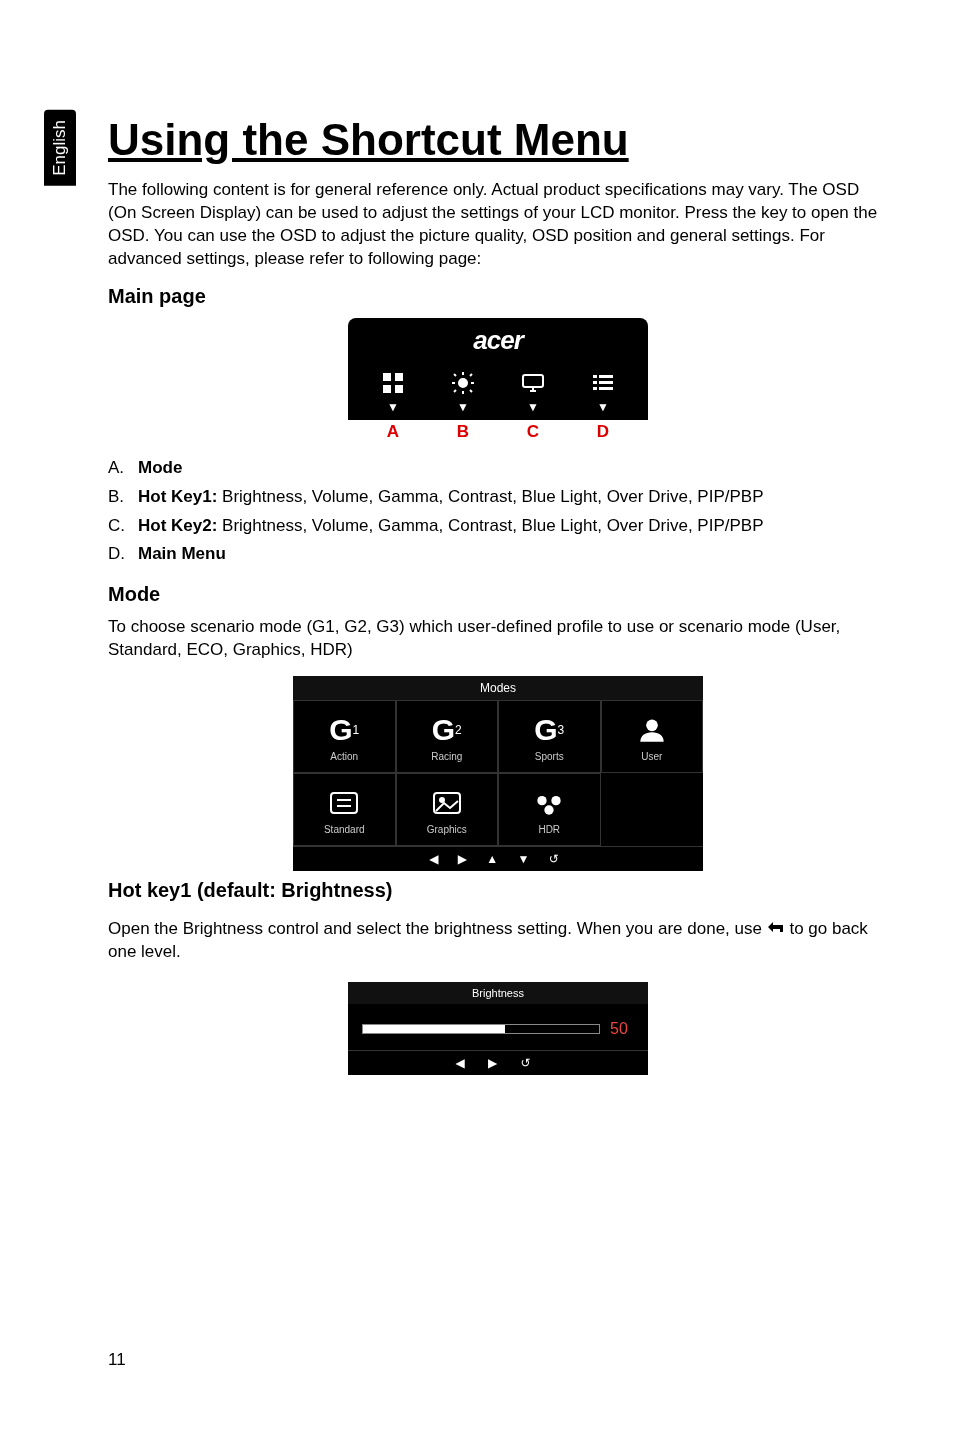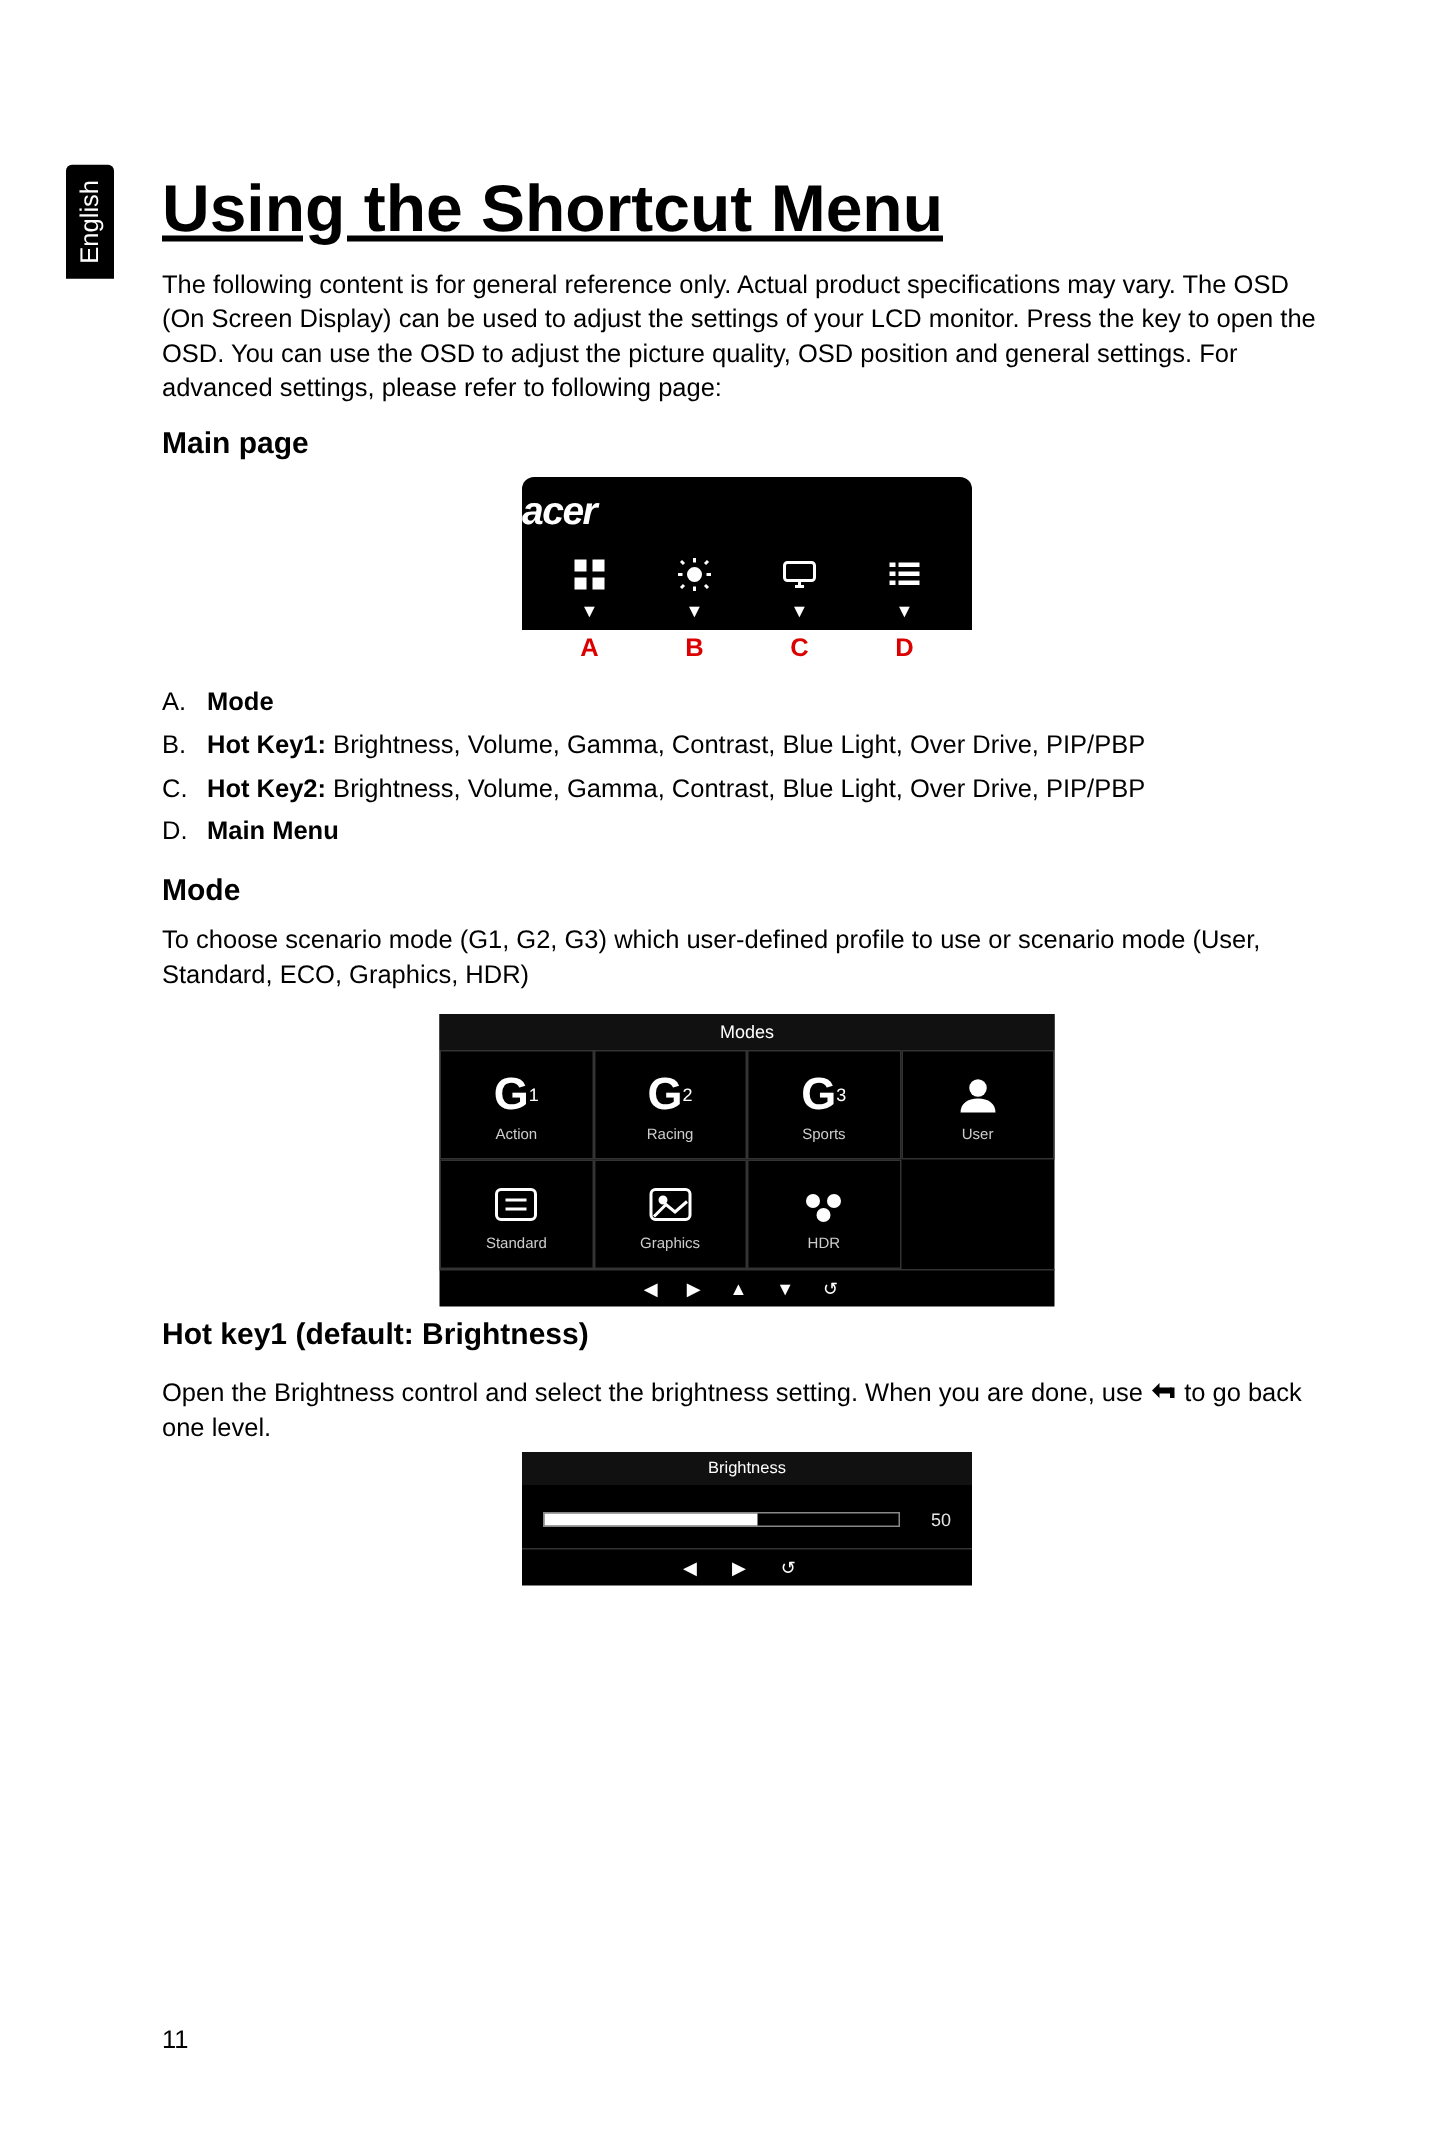"acer" .osd-logo { text-align: none -> center }
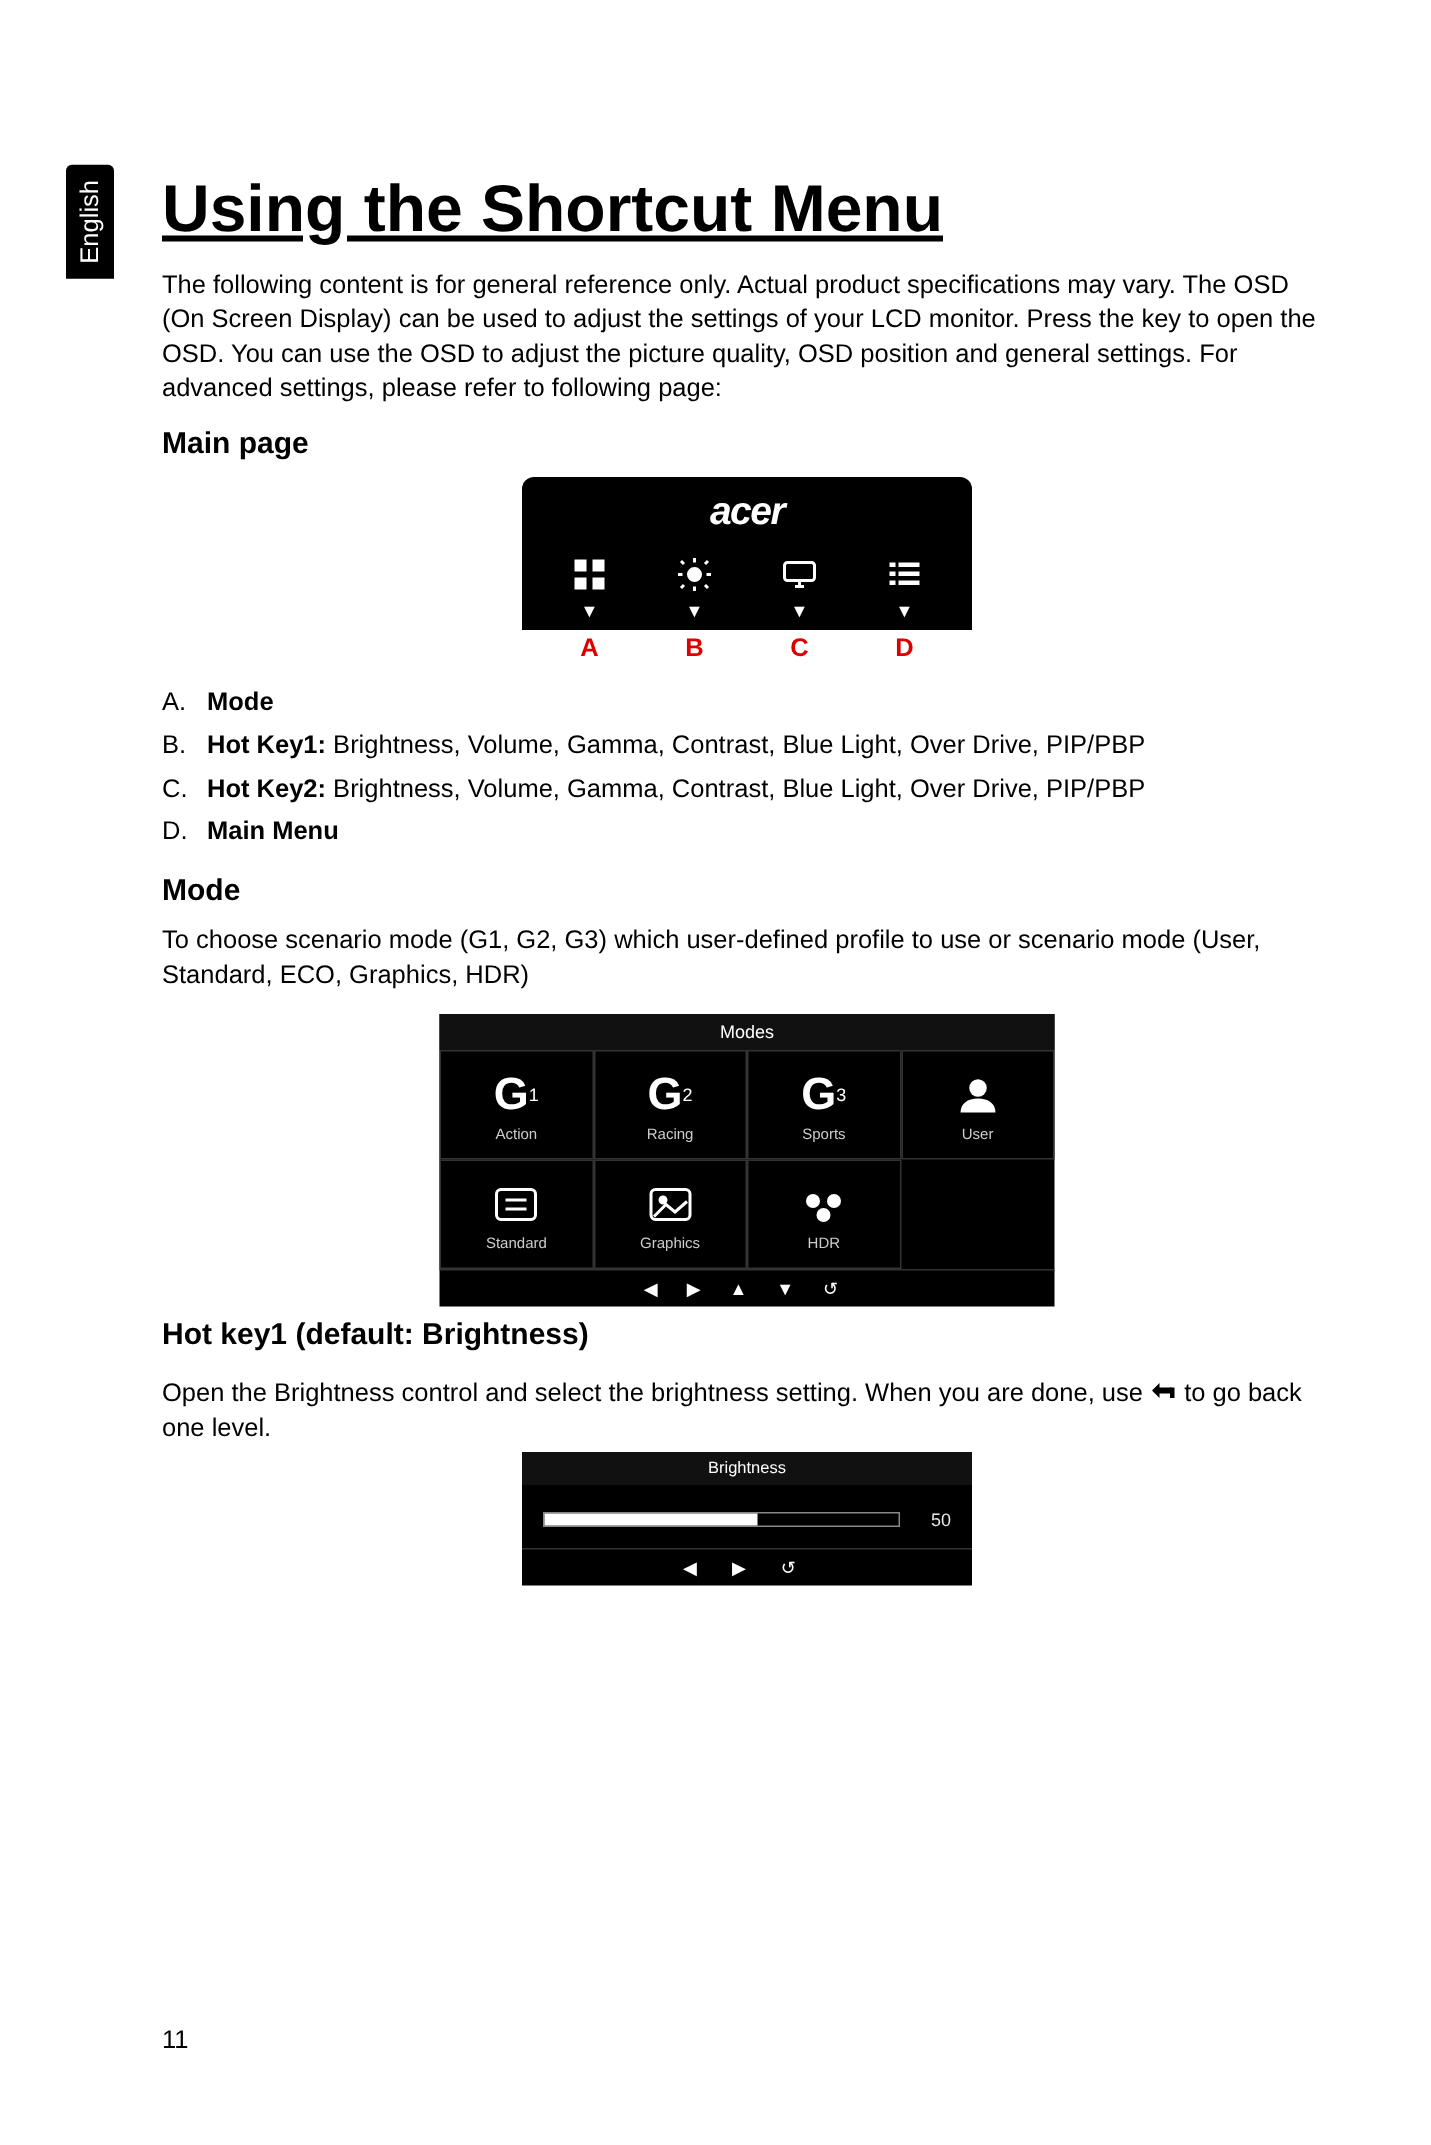"Brightness" .brightness-panel { margin: 4px auto 0 auto -> 18px auto 0 auto }
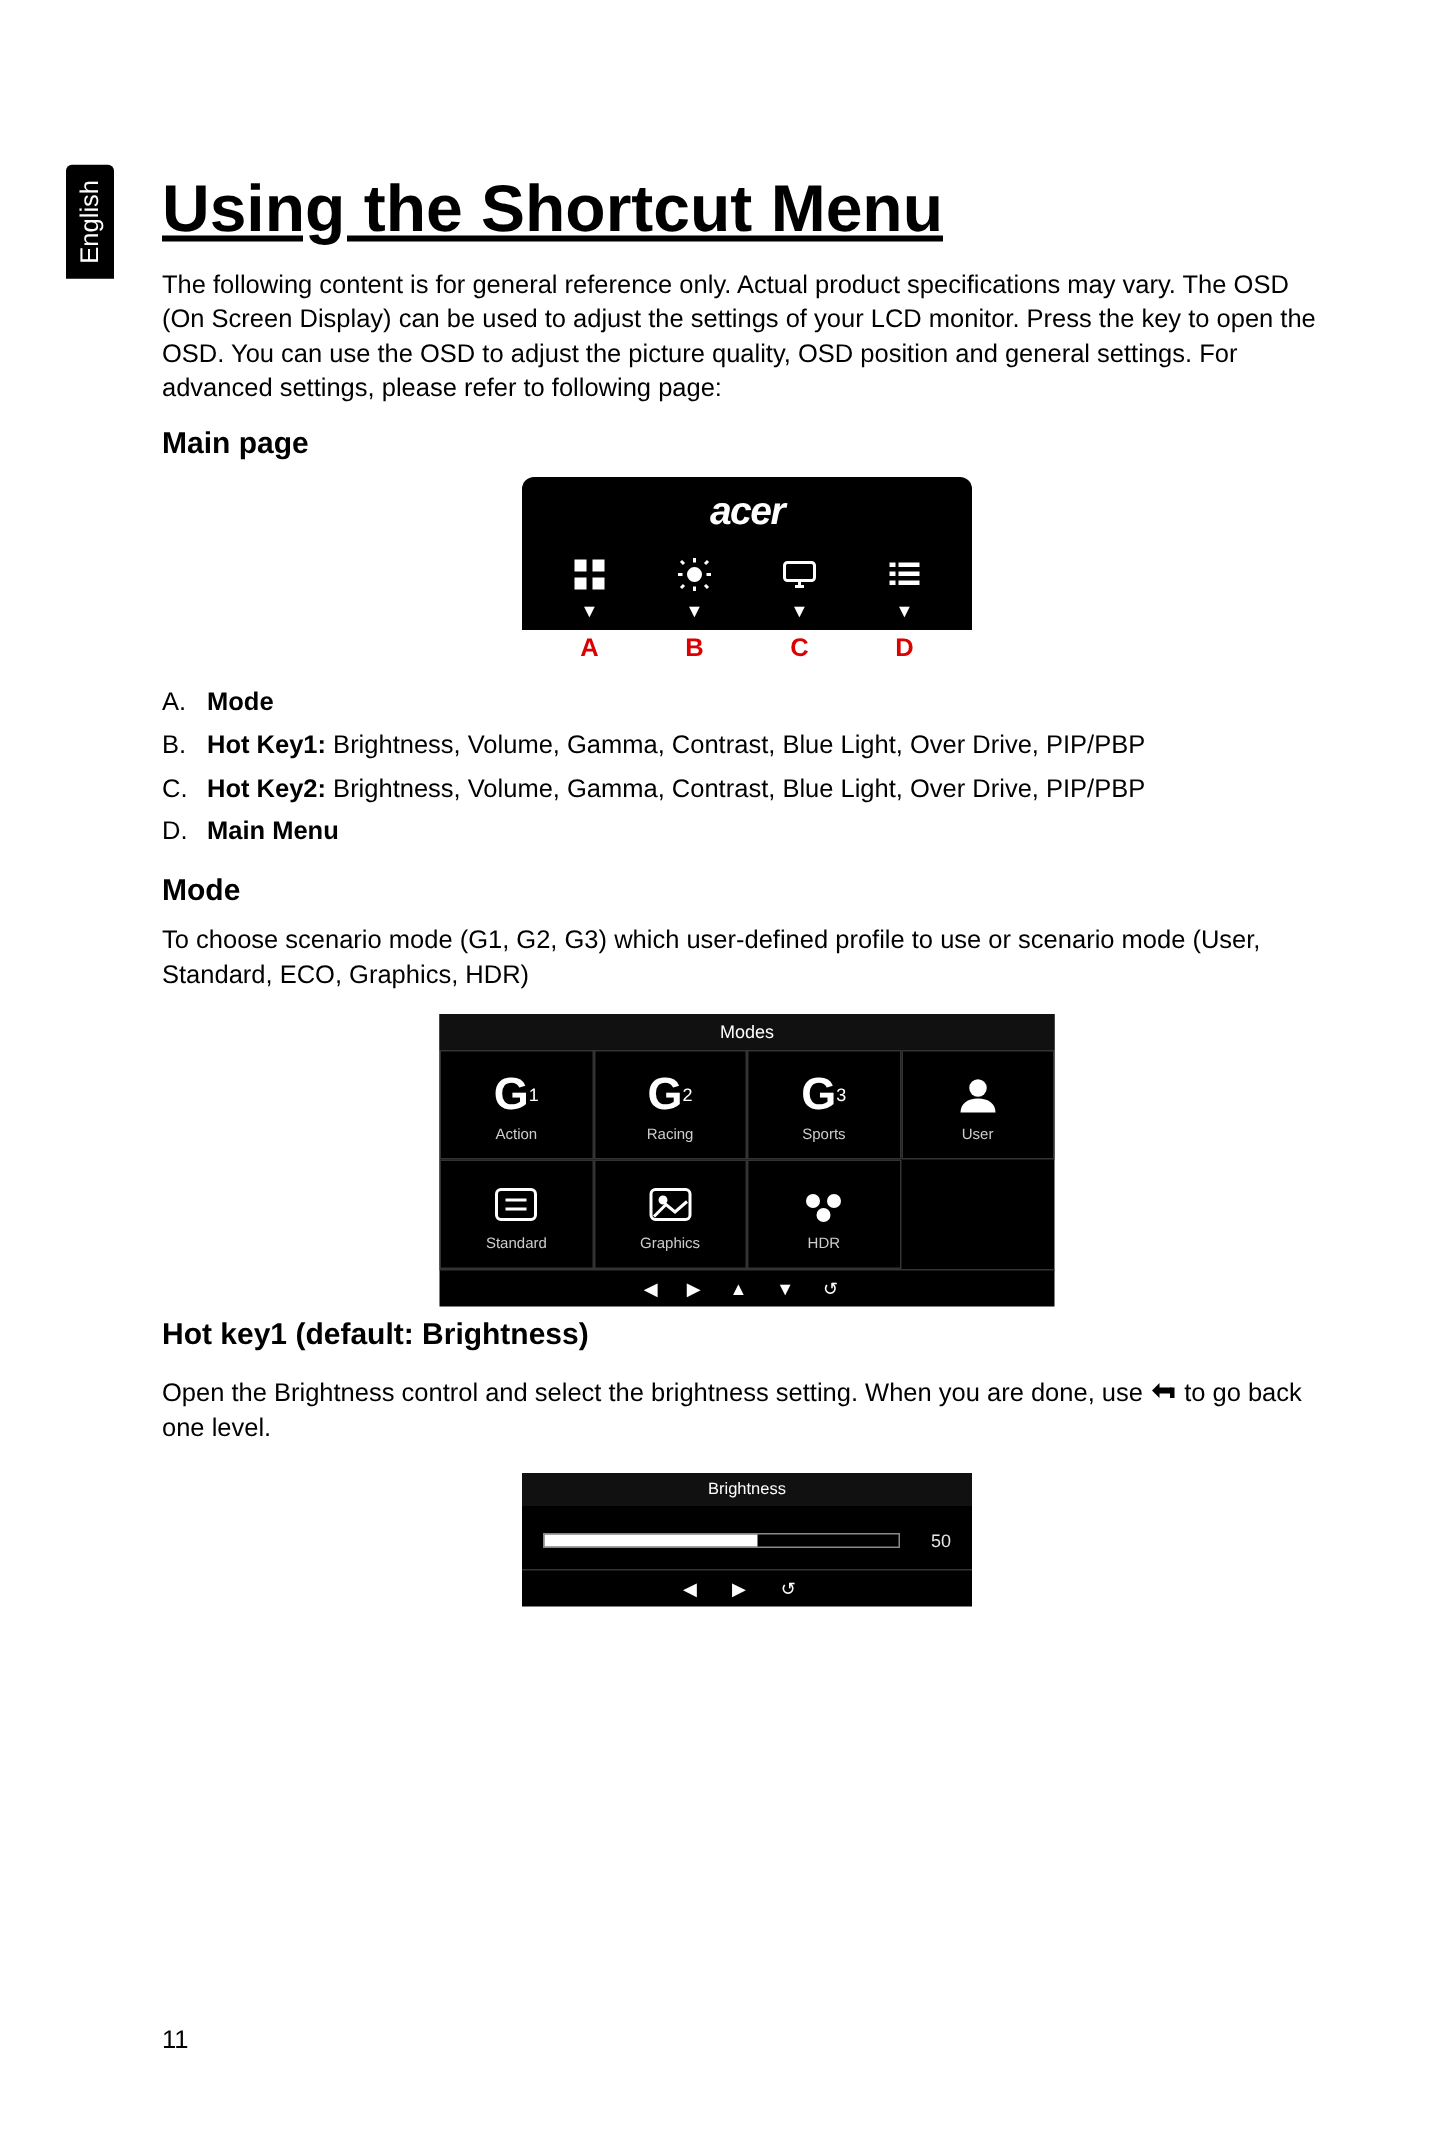"50" .br-val { color: #e5e5e5 -> #ef4444; font-size: 12px -> 16px; text-align: right -> left }
